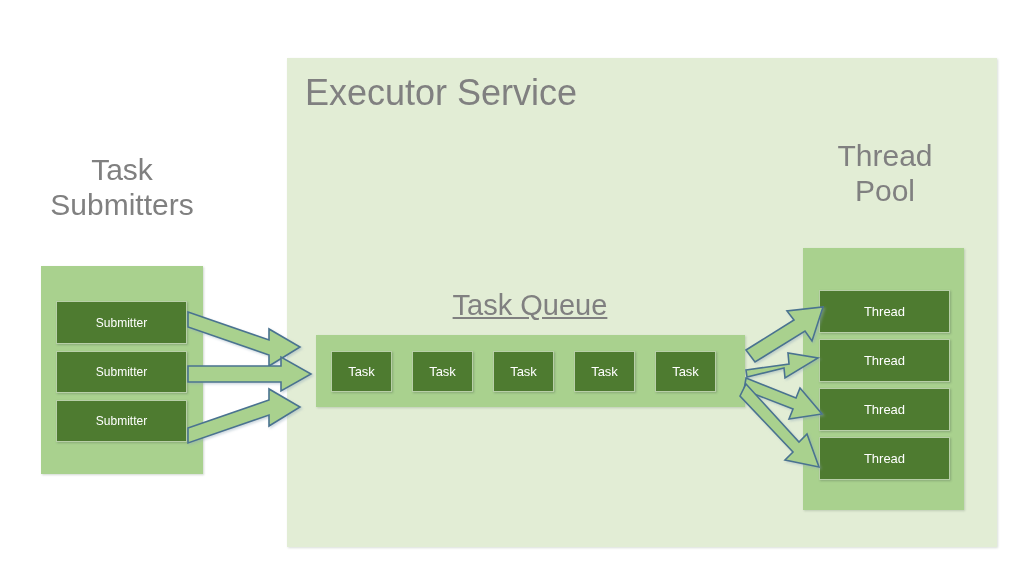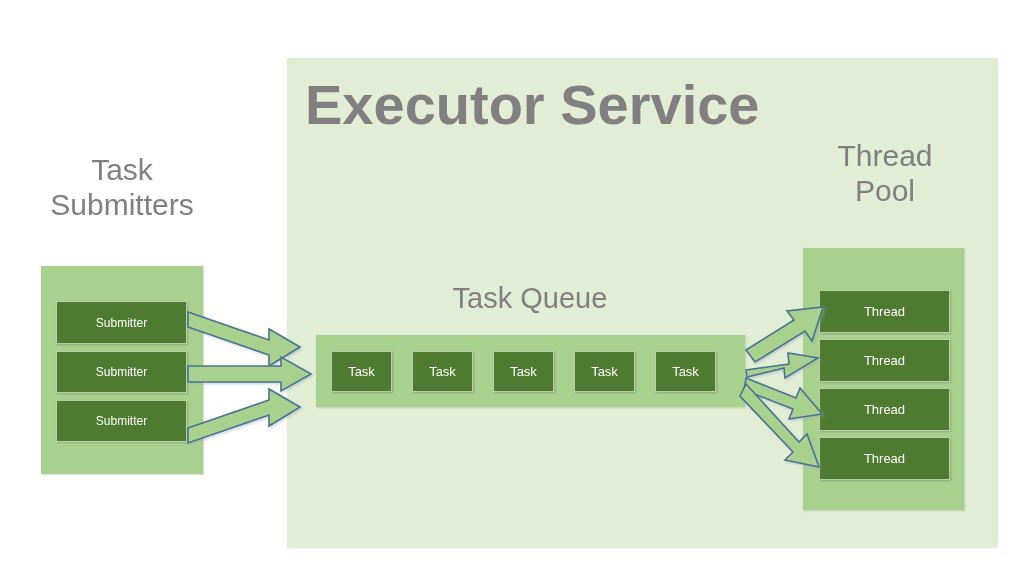"Executor Service" .executor-title { font-size: 56px -> 36px; font-weight: bold -> normal }
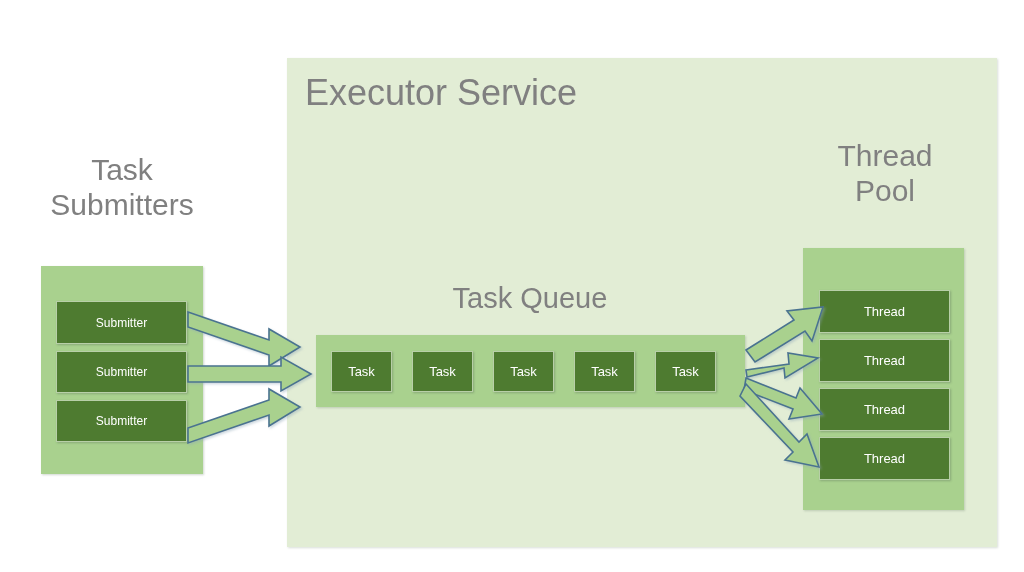"Task Queue" #queue-caption { text-decoration: none -> underline; top: 281px -> 288px }
